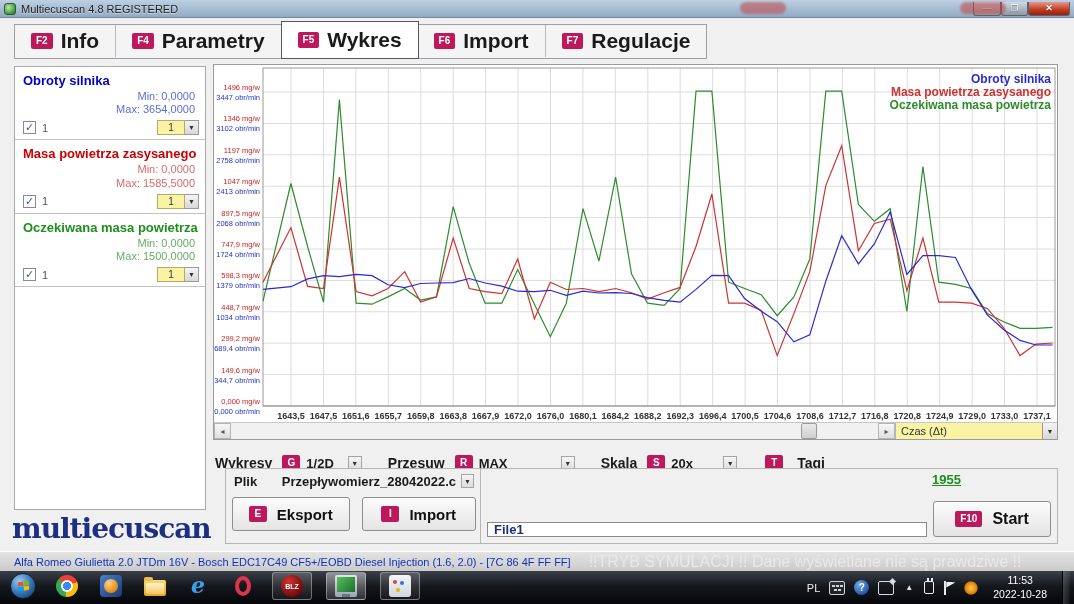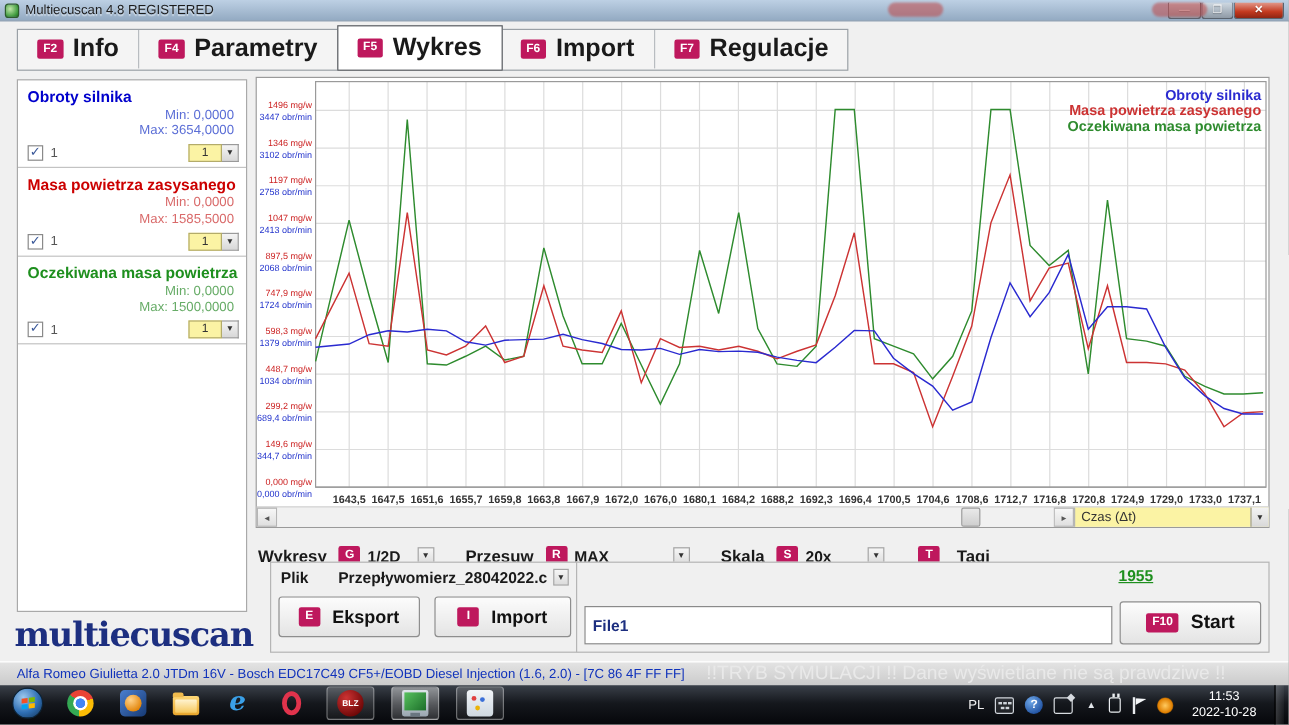"File1" .fileinput { height: 32px -> 15px }
